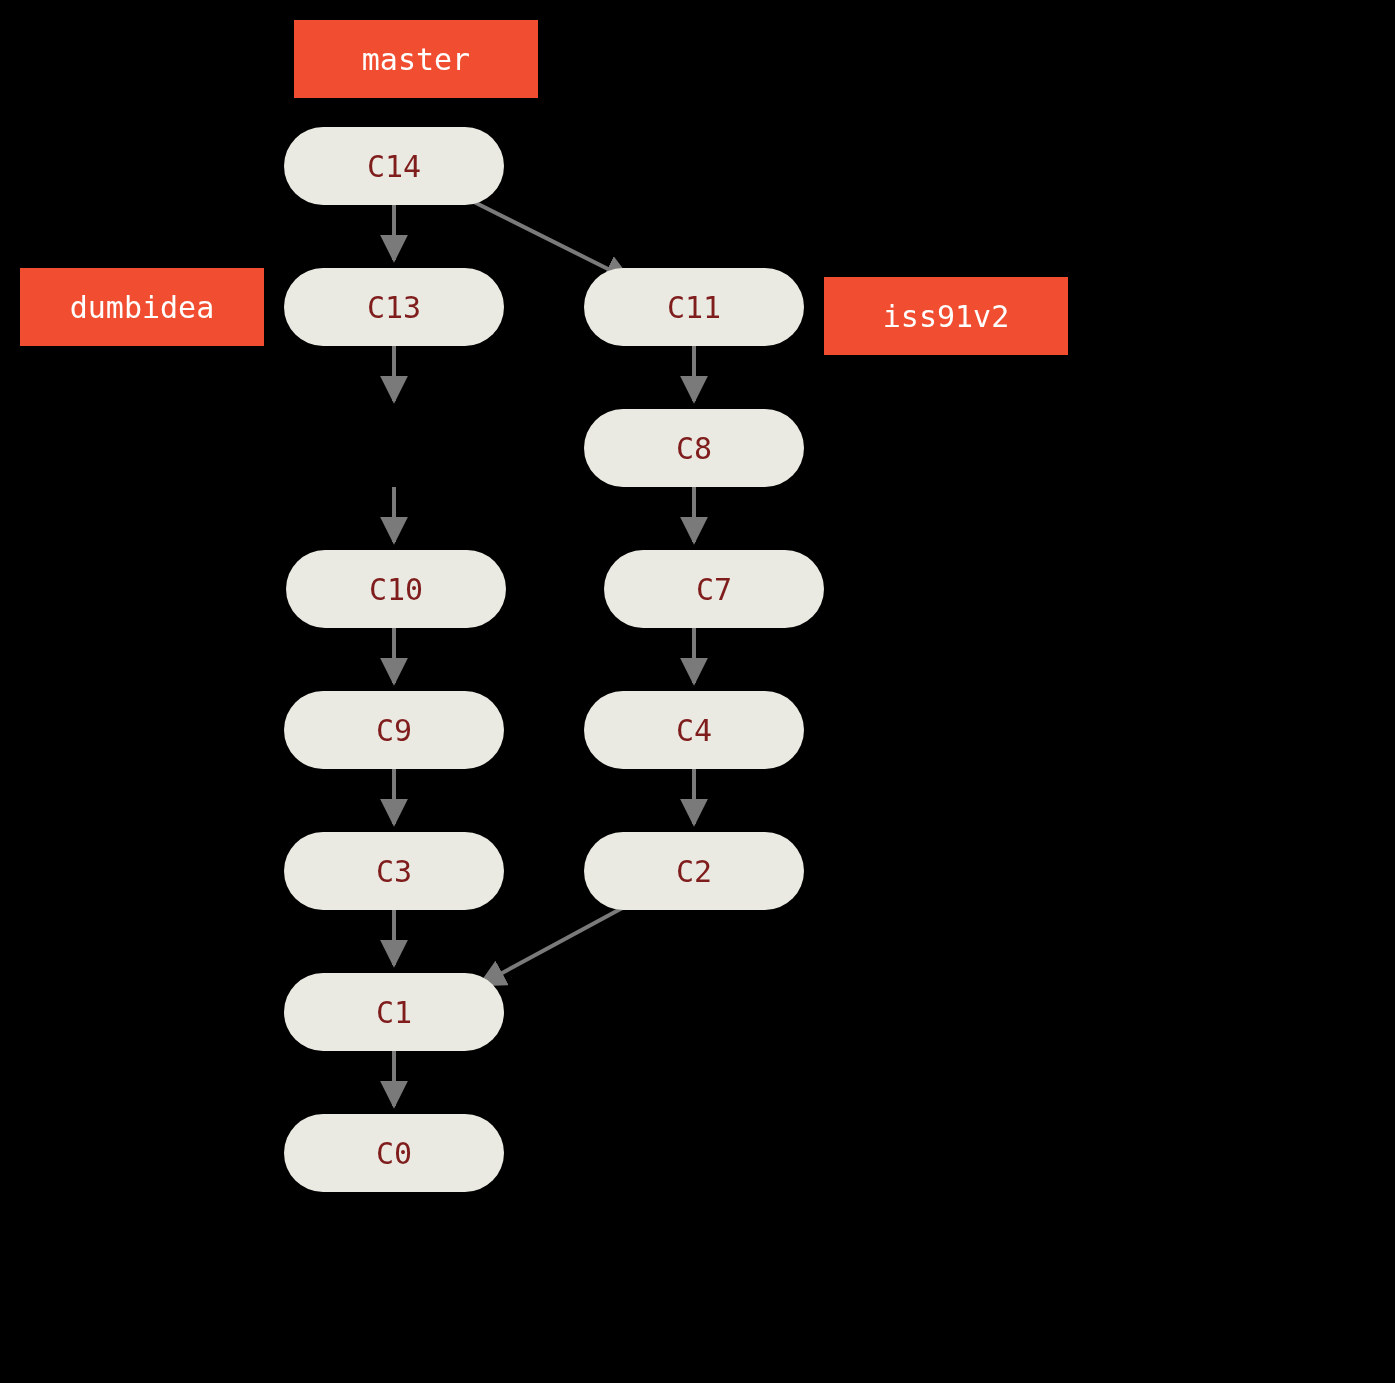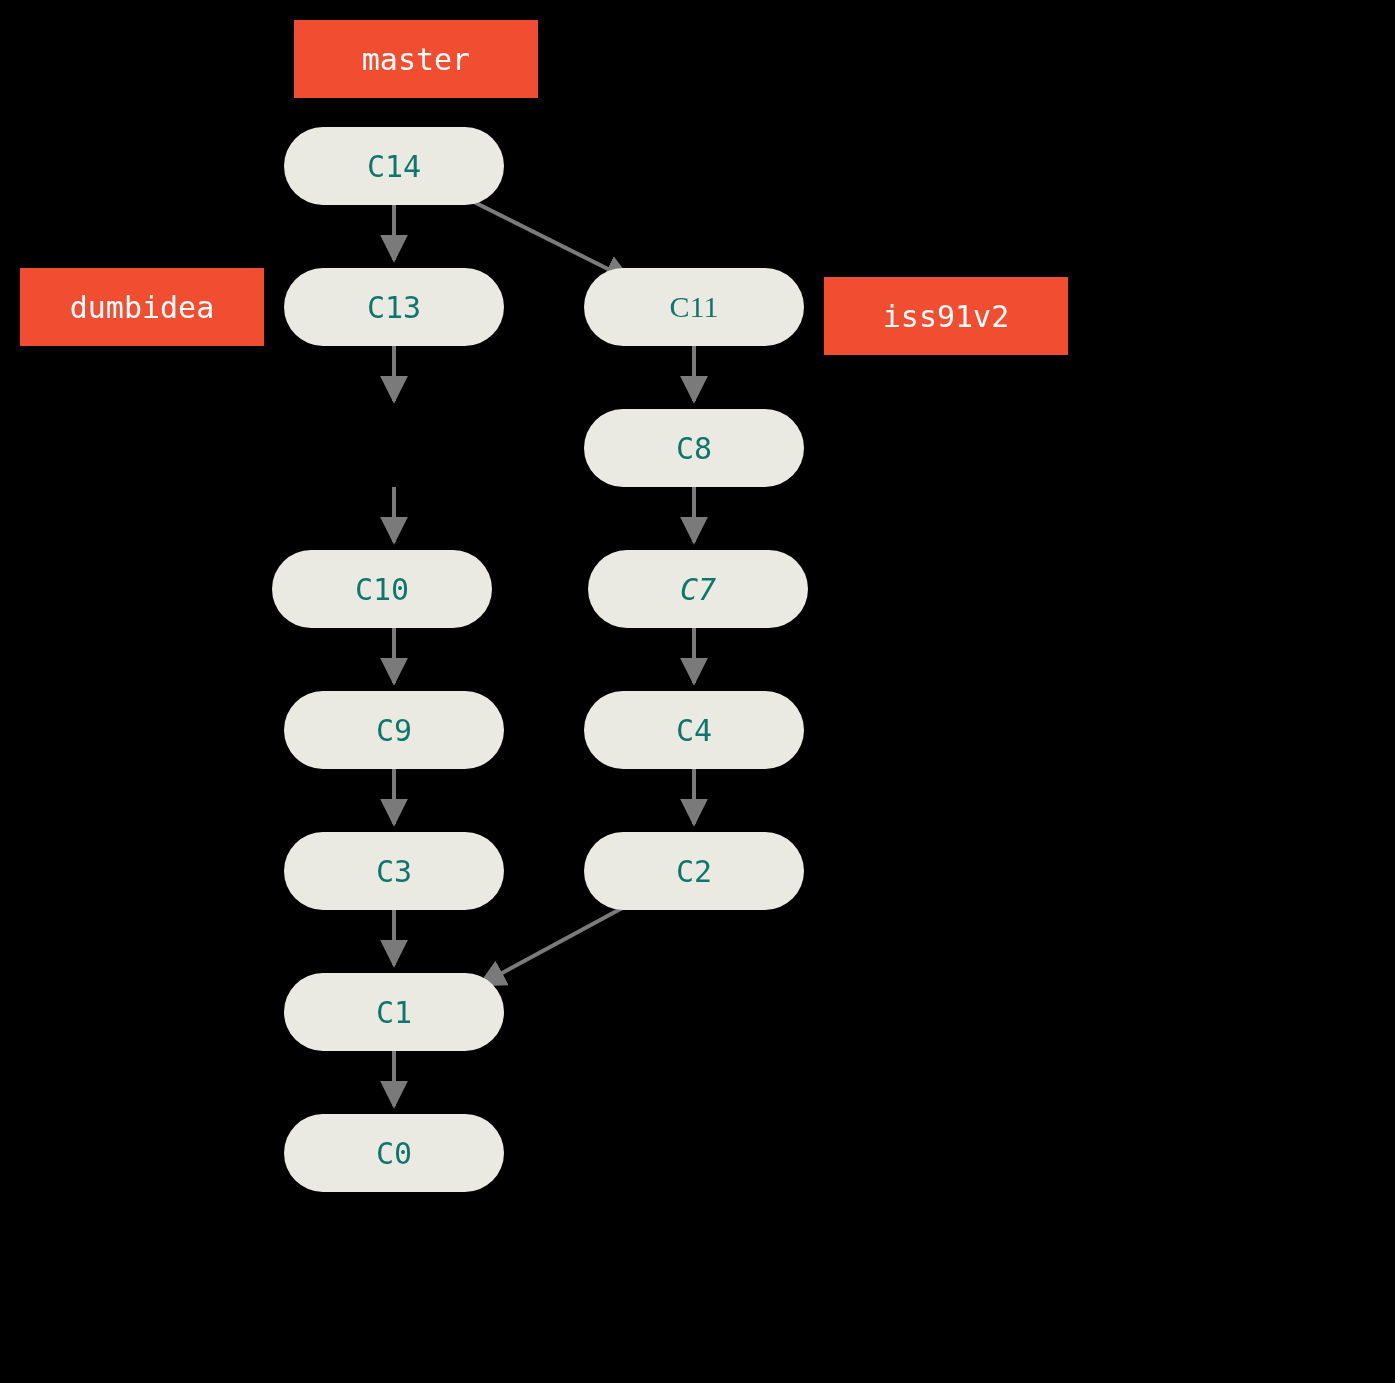"C14" .commit { color: #0f766e -> #7f1d1d }
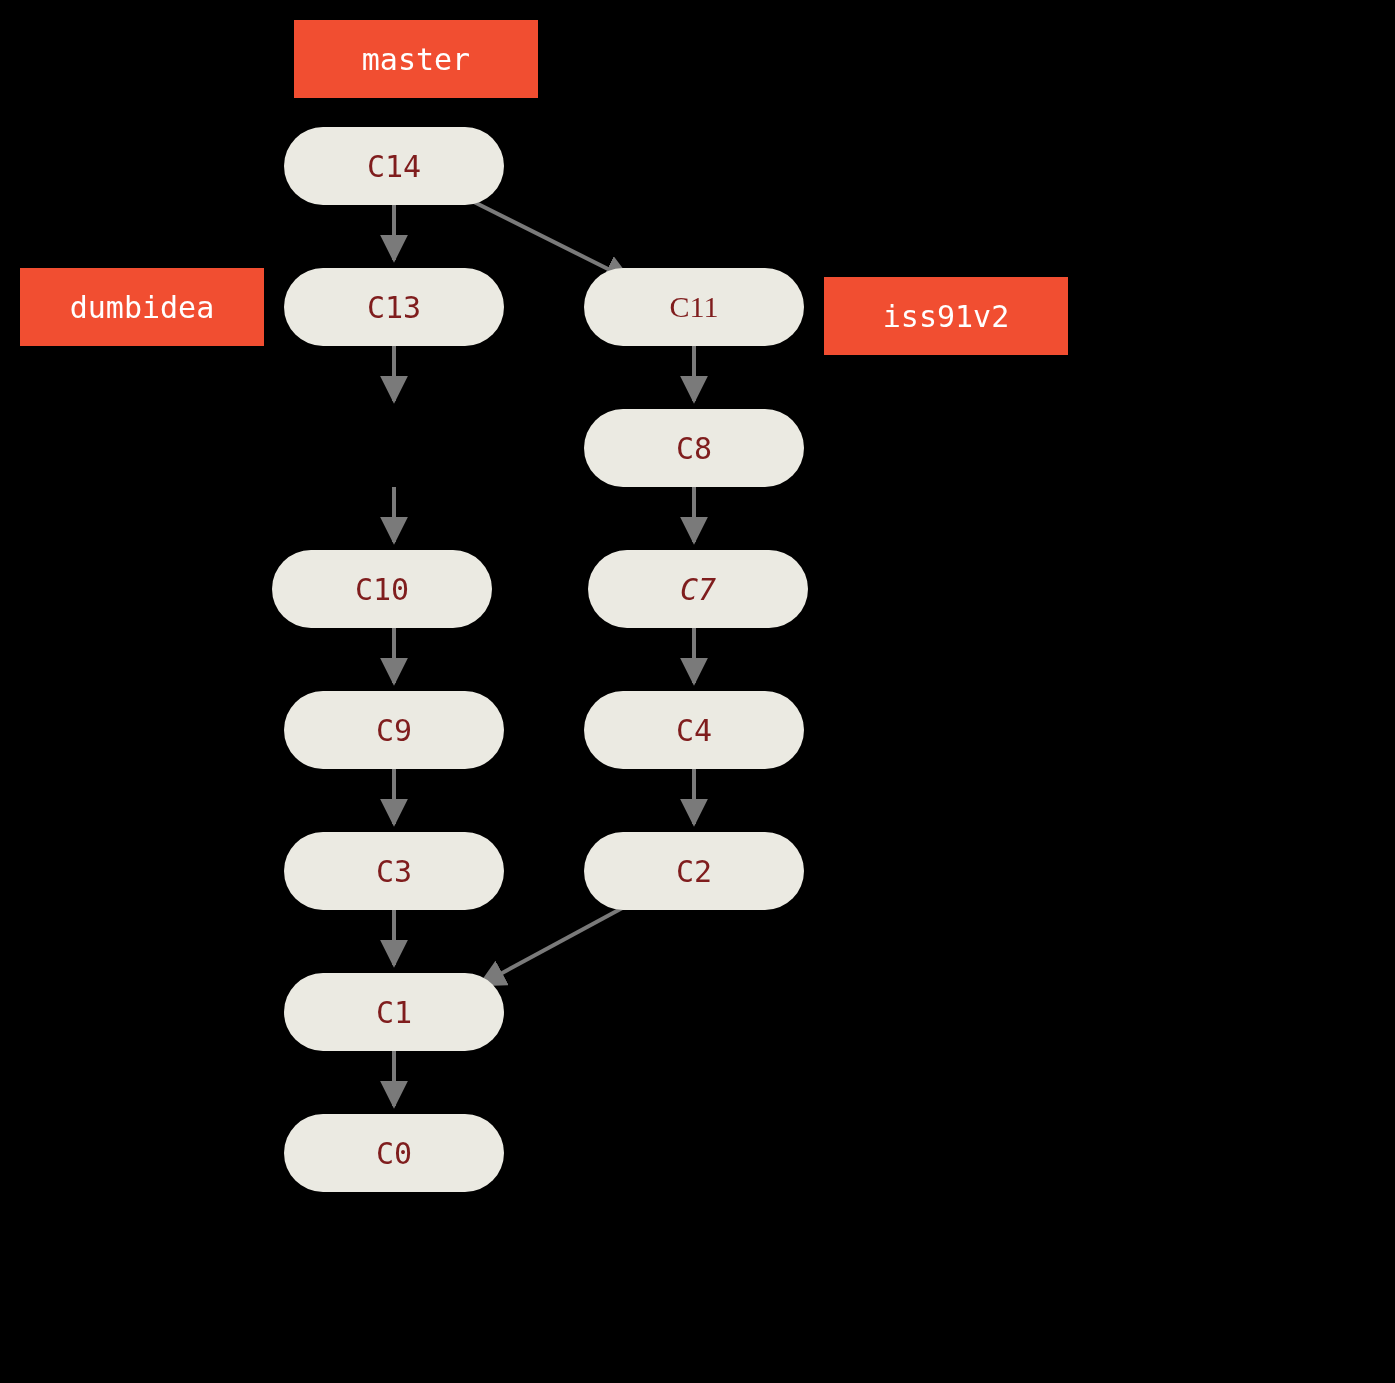"C11" div.node { font-family: Liberation Serif, serif -> none }
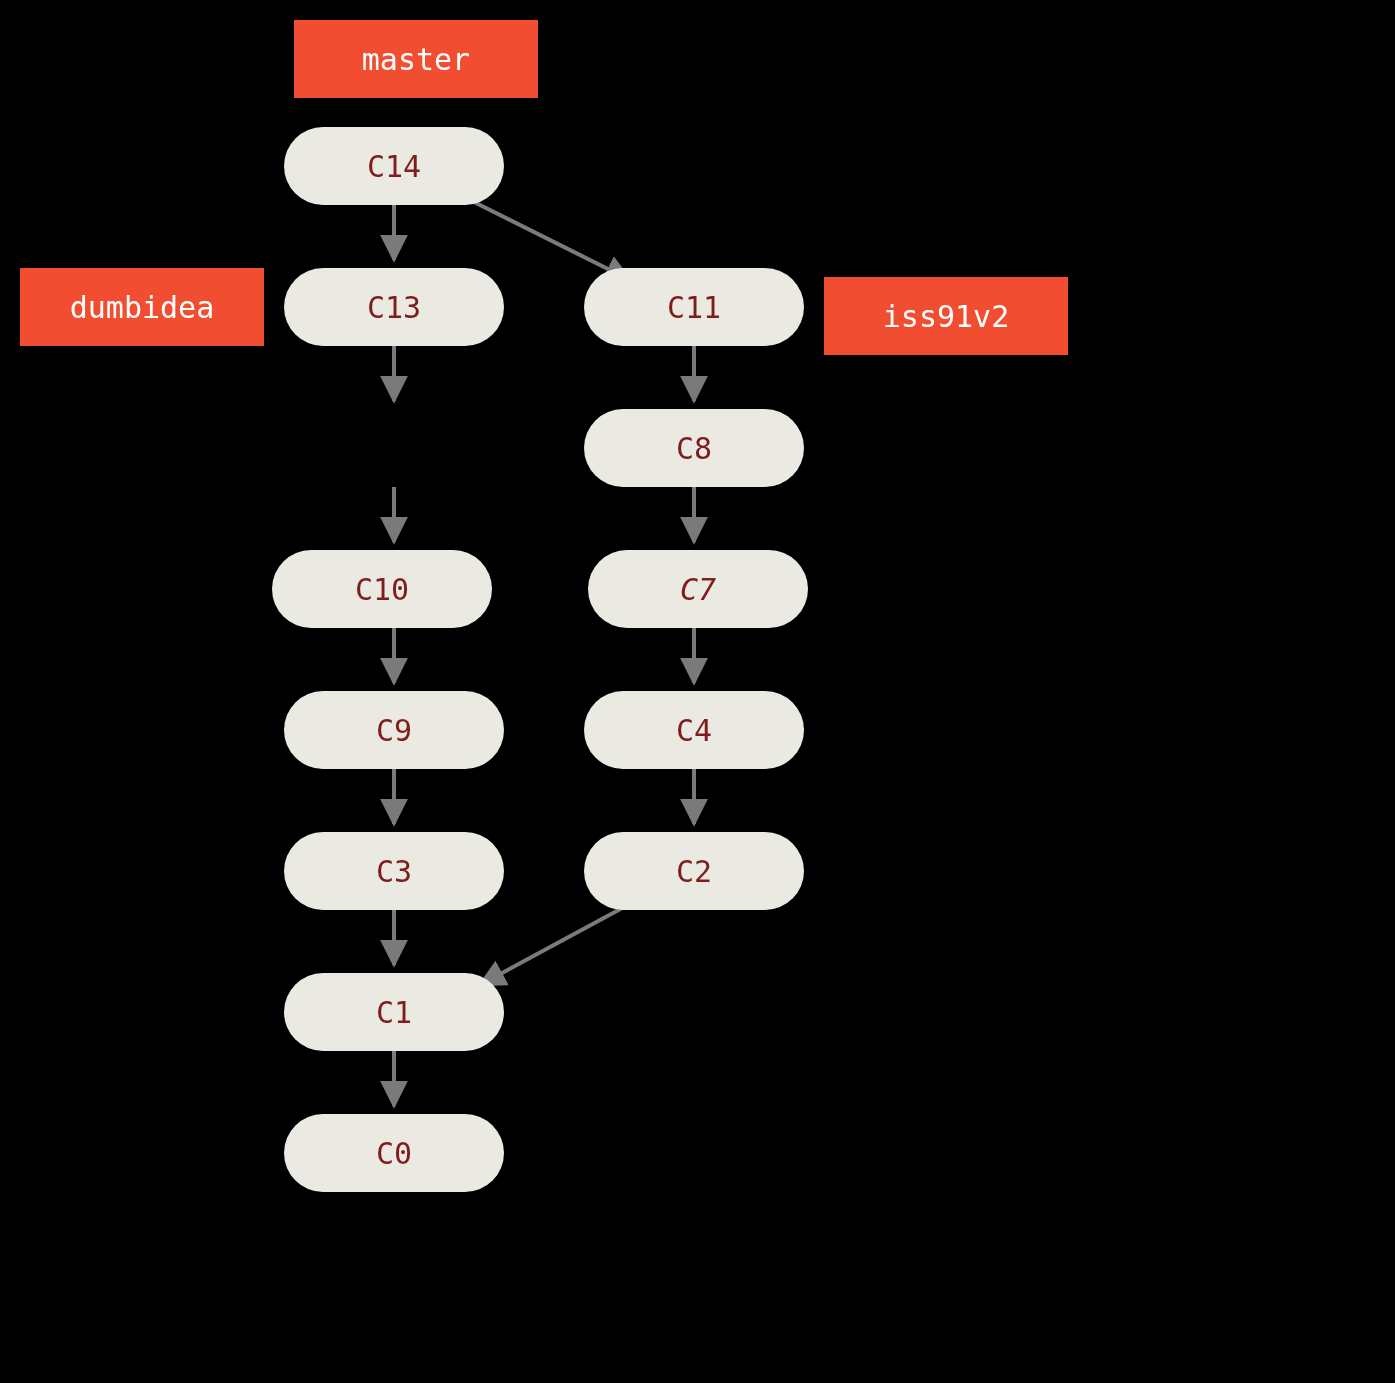"C10" div.node { left: 272px -> 286px }
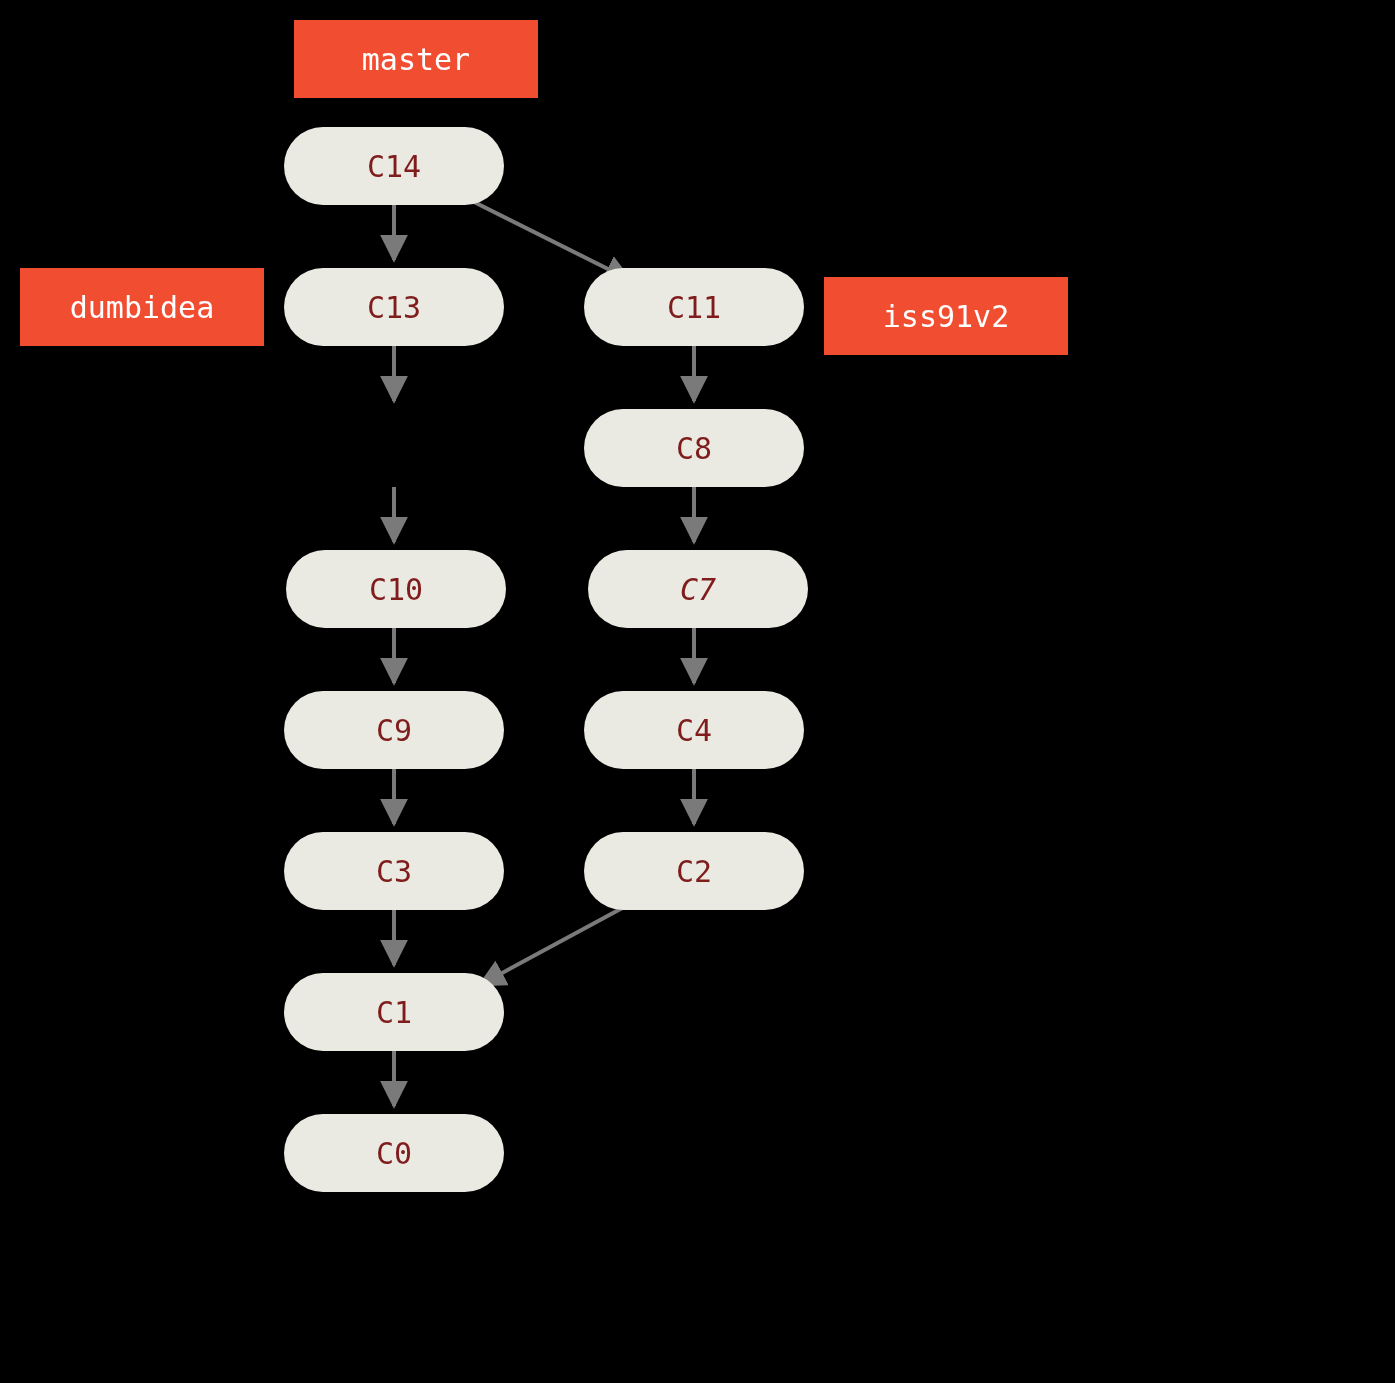"C7" div.node { font-style: italic -> none; left: 588px -> 604px }
